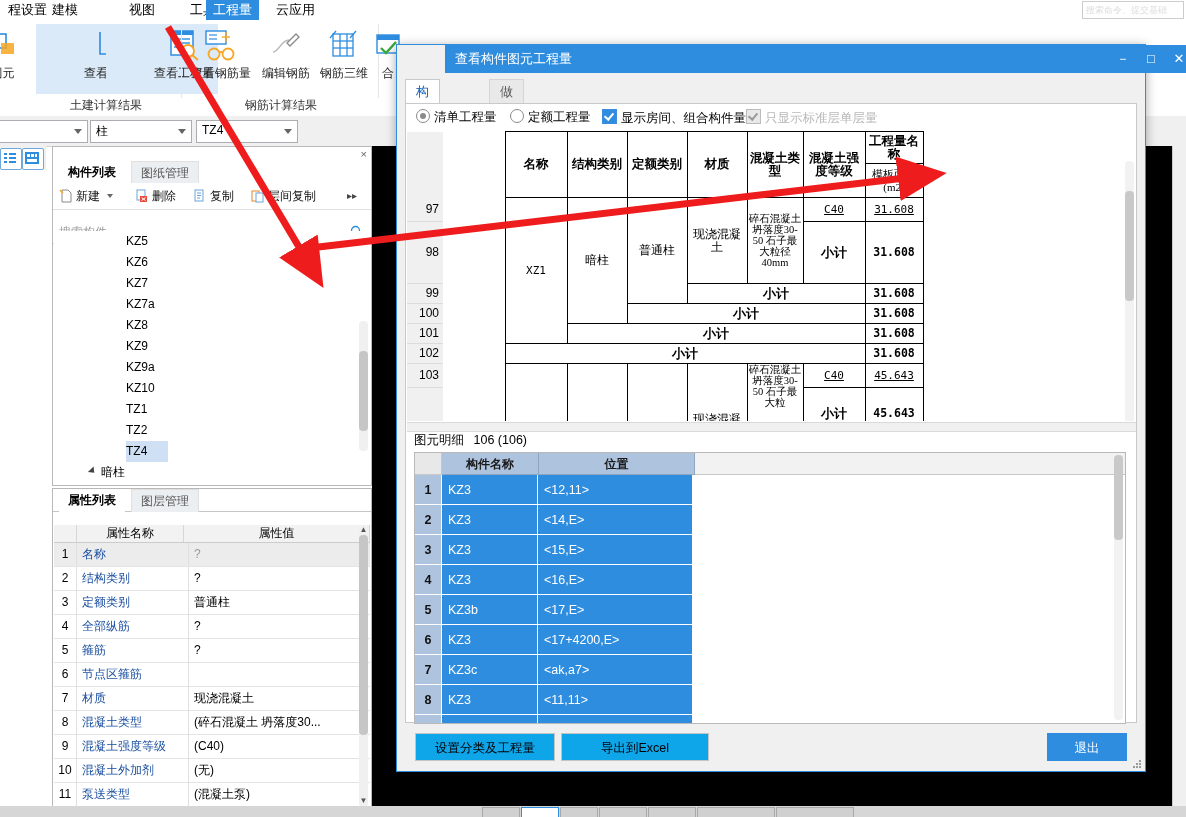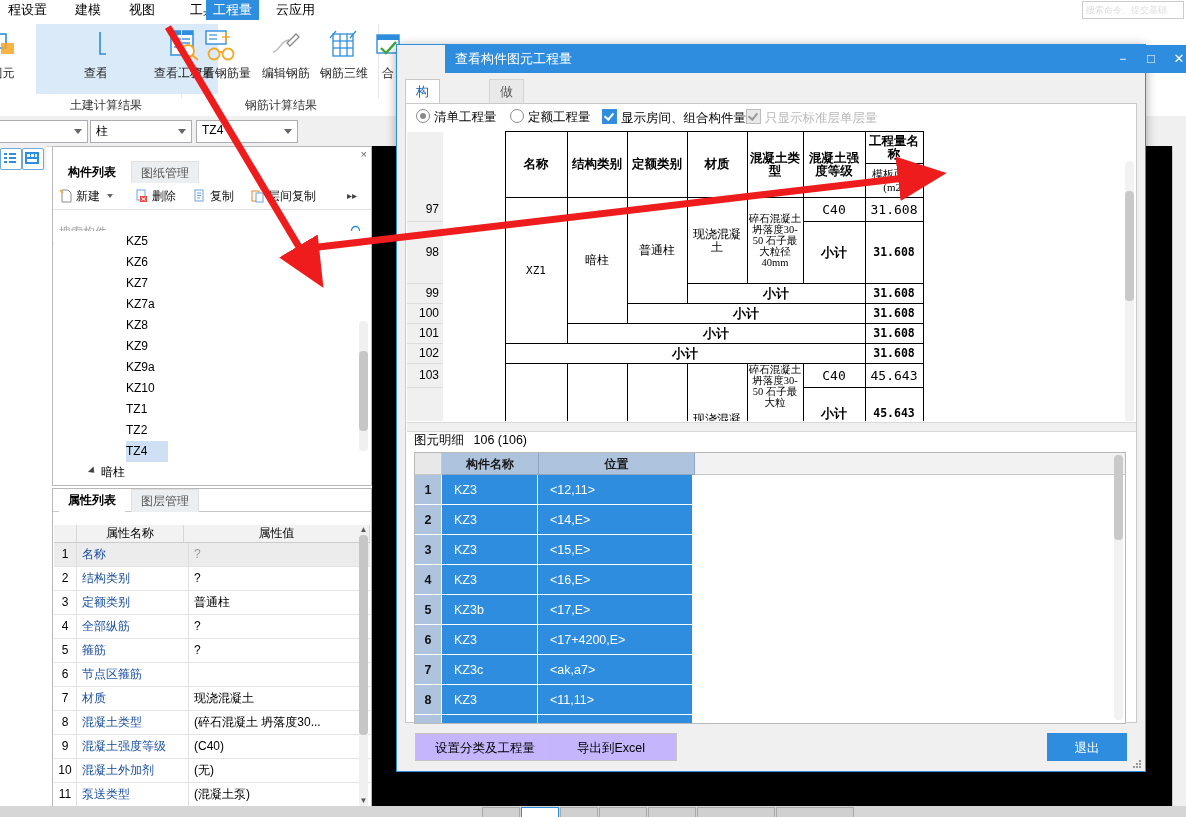"建模" div.menu-item { left: 67px -> 44px }
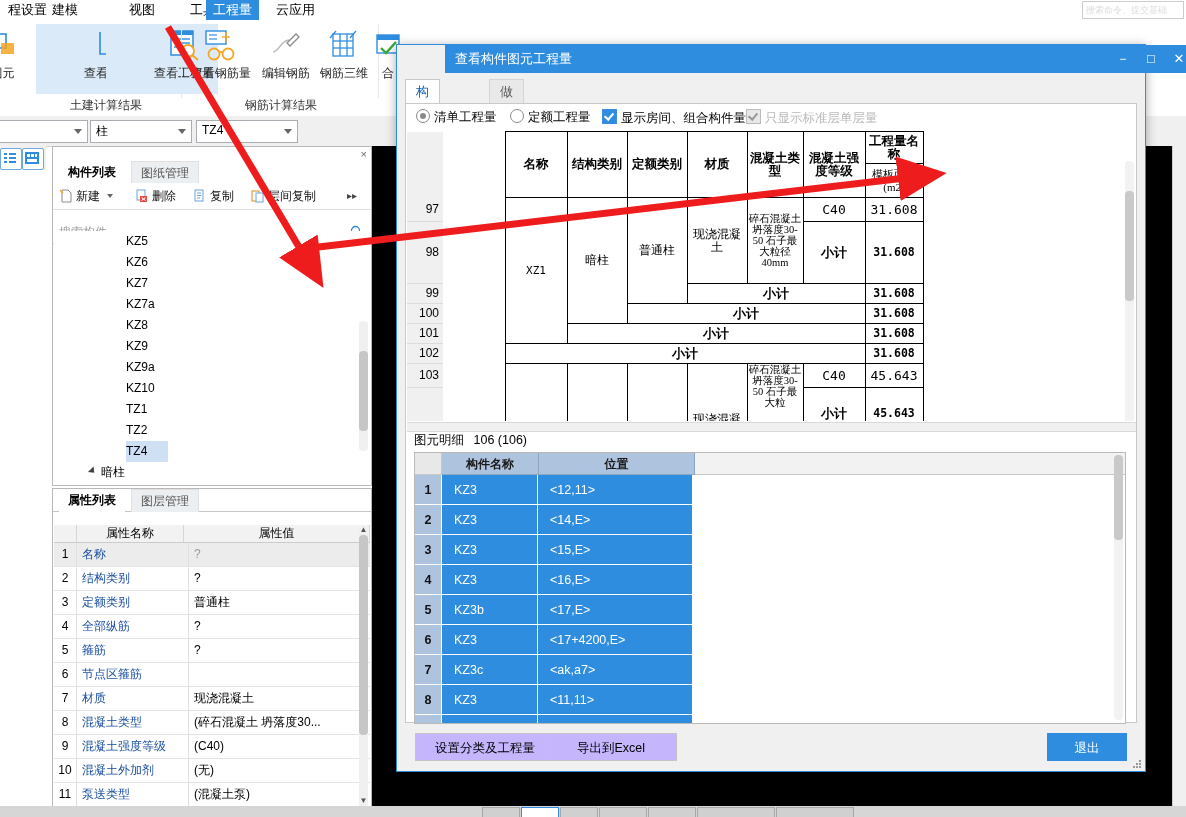"C40" table.qt td.num { font-size: 13px -> 11px; text-decoration: none -> underline }
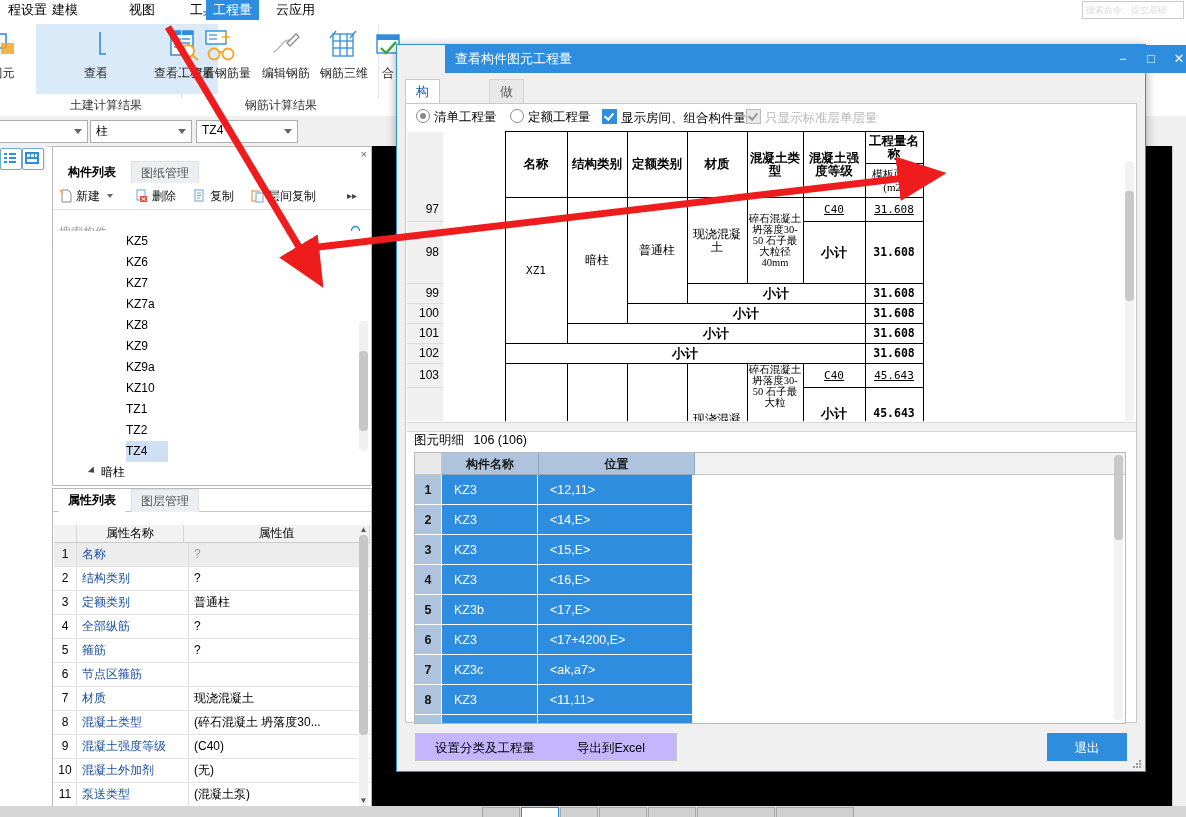"KZ3" .dg-row .rc { padding-left: 12px -> 6px }
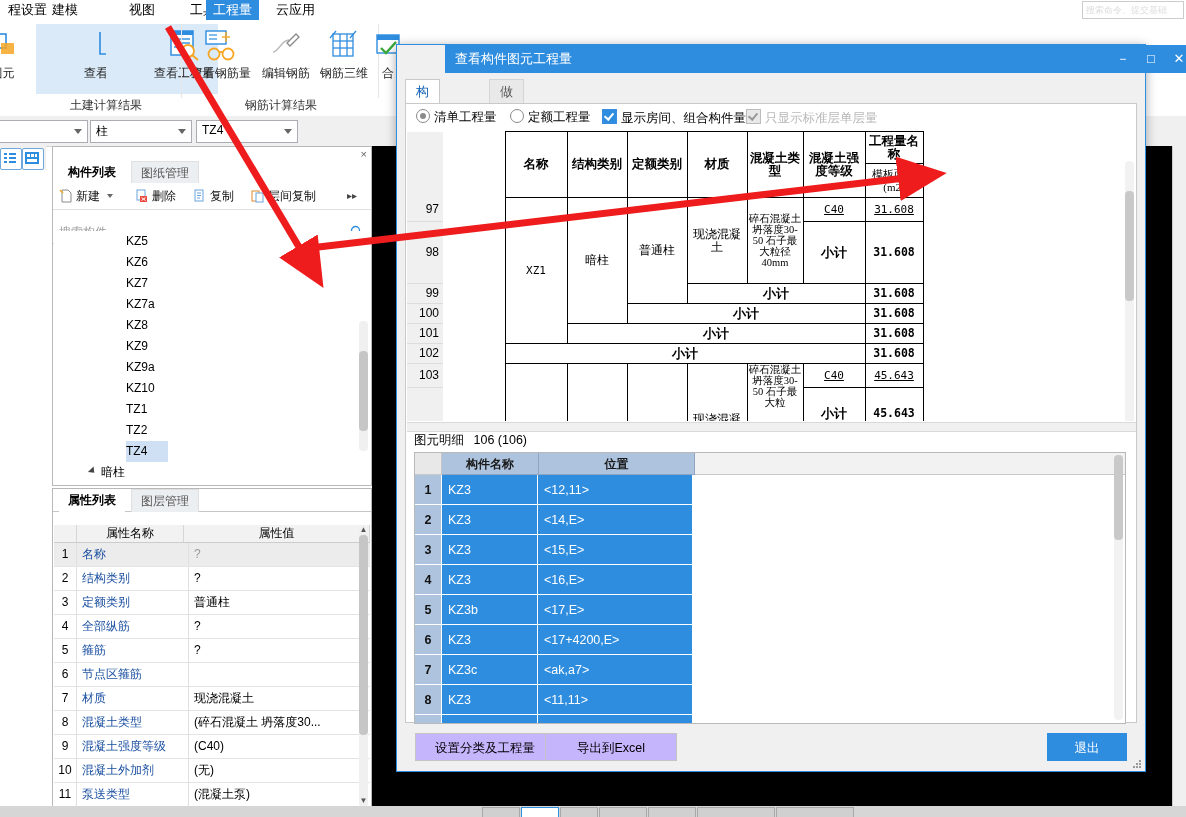"设置分类及工程量" .fbtn { background: #c4b5fd -> #0ea5e9 }
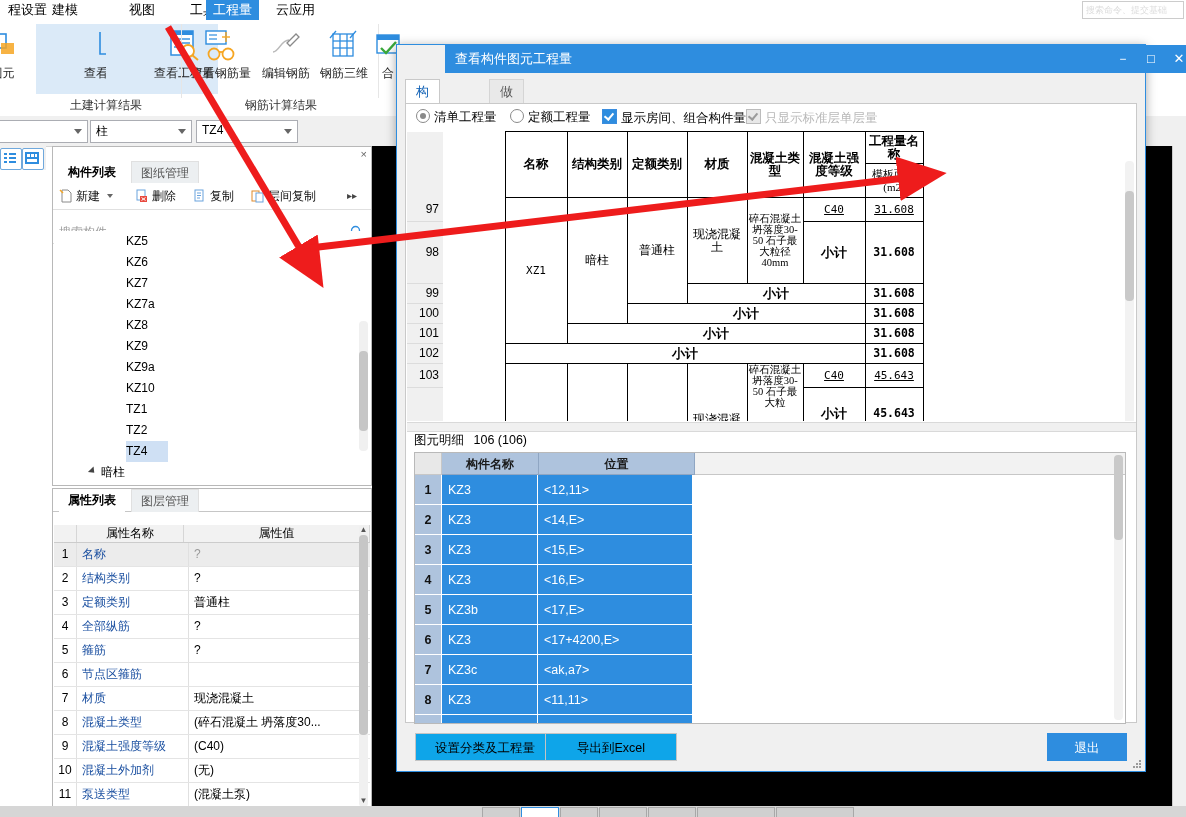"导出到Excel" div.fbtn { left: 148px -> 164px; width: 132px -> 148px }
